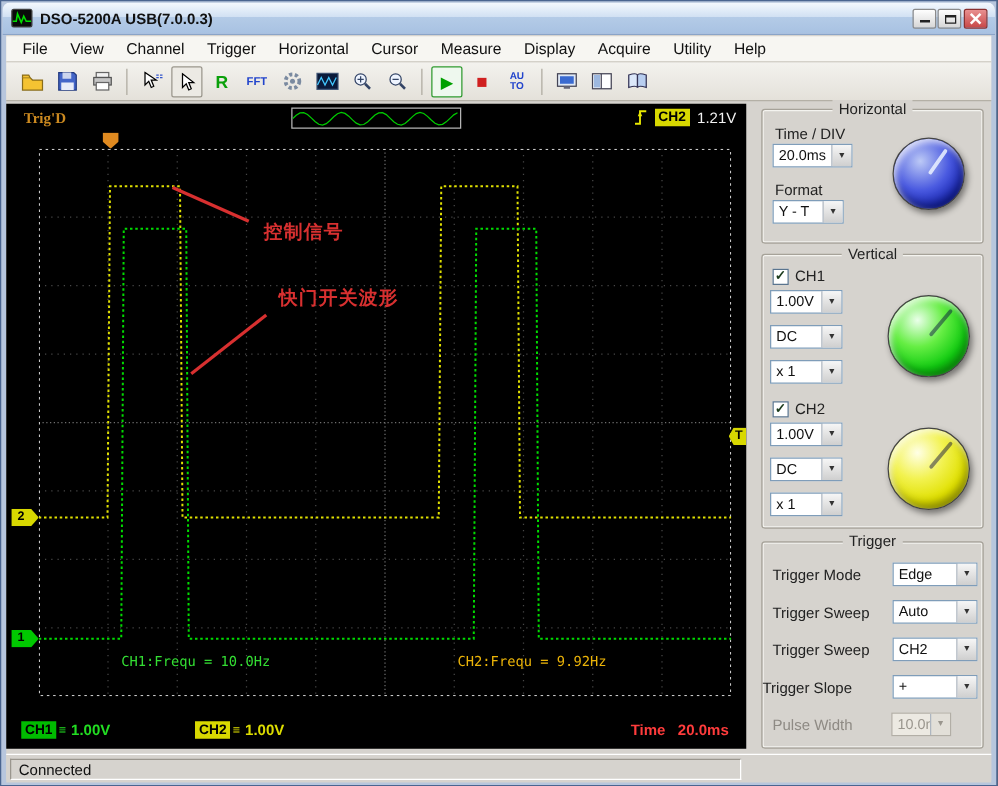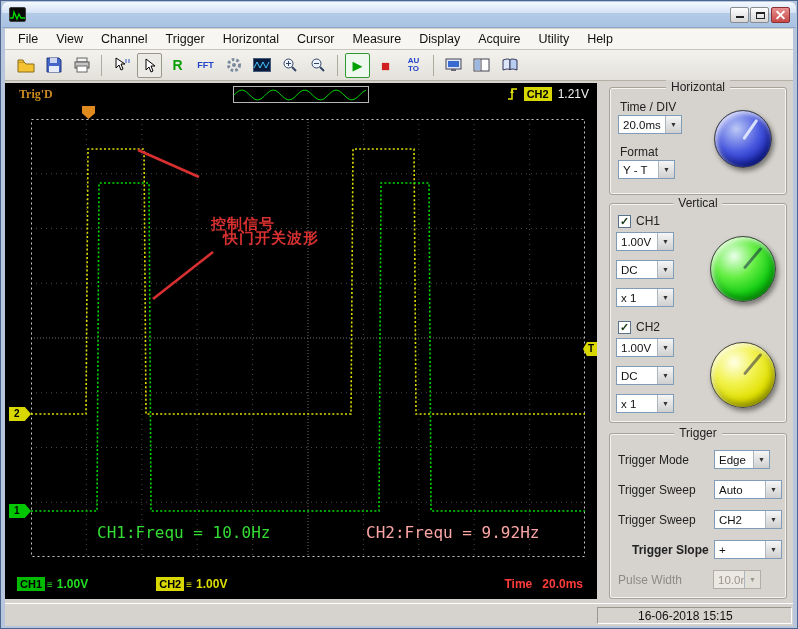"DSO-5200A USB(7.0.0.3)" span.title-text { html: none -> <span>DSO-5200A USB(7.0.0.3)</span> }
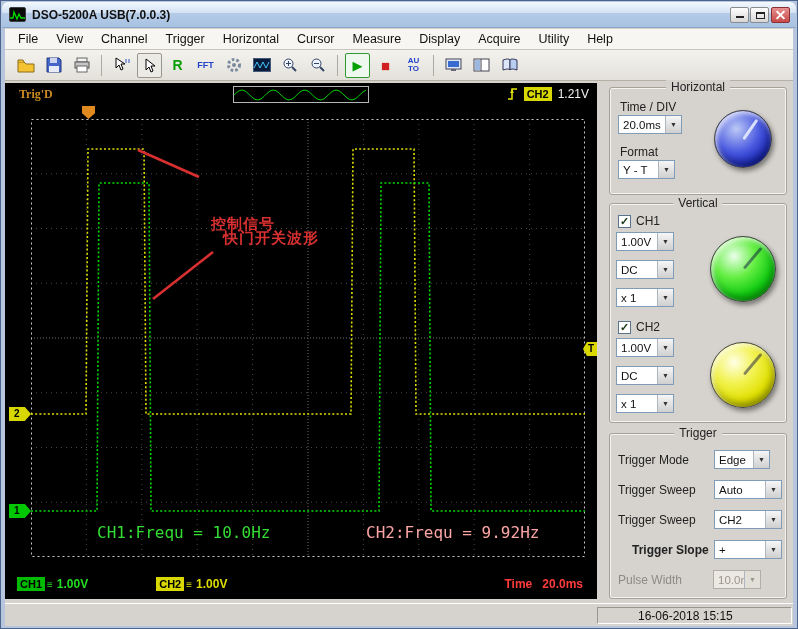"控制信号" div.ann { margin-top: 39px -> none }
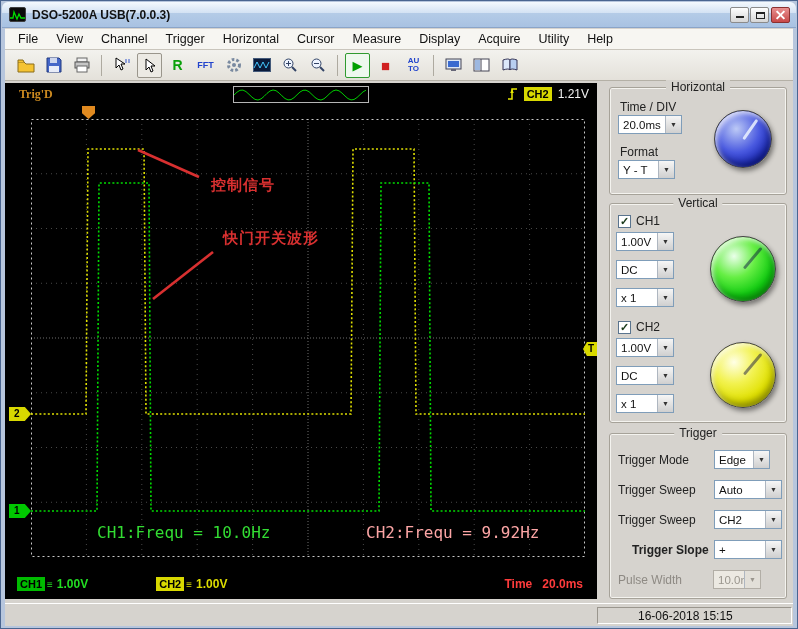"Edge" div.combo { width: 56px -> 68px }
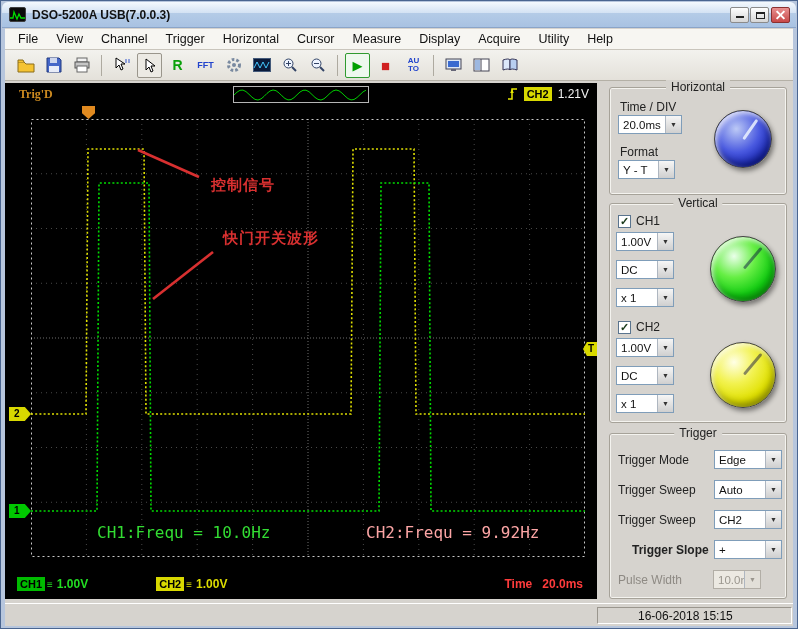"CH1:Frequ = 10.0Hz" .freq { font-size: 16px -> 11px }
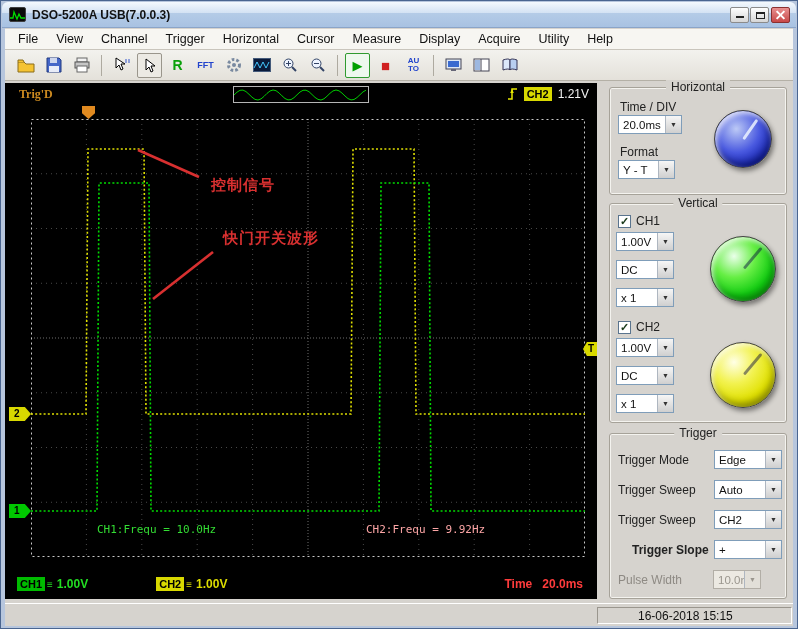"CH2:Frequ = 9.92Hz" .freq-ch2 { color: #fca5a5 -> #eab308 }
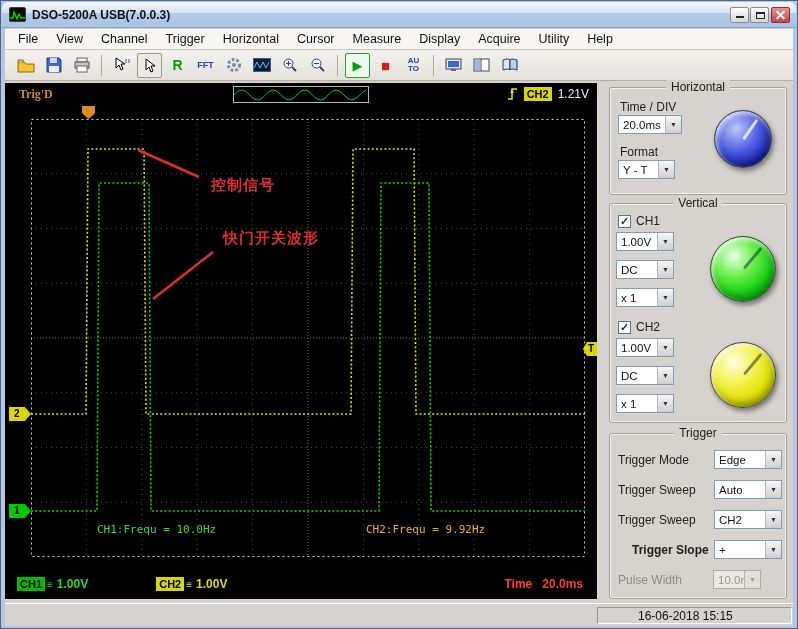"Trigger Slope" span.panel-label { font-weight: bold -> none; left: 22px -> 0 }
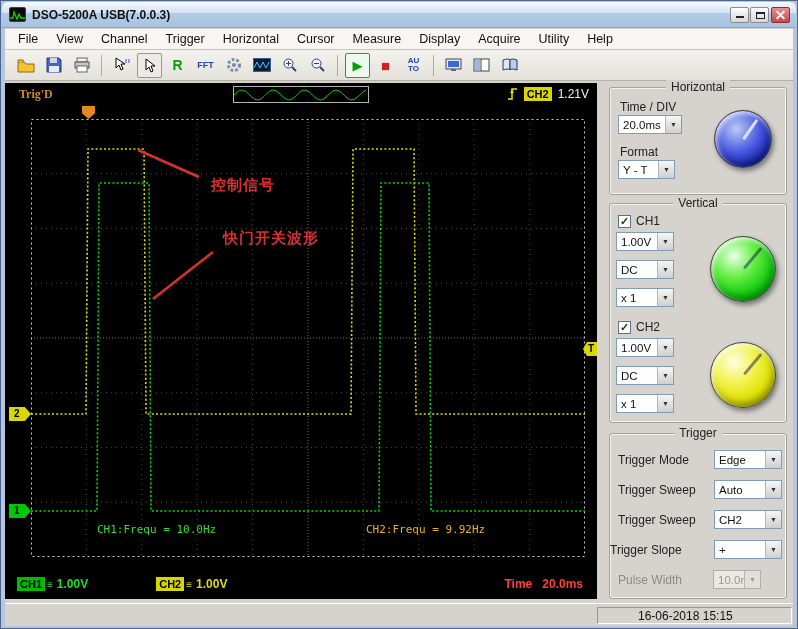"Connected" div.sb-panel { html: none -> <div>Connected</div> }
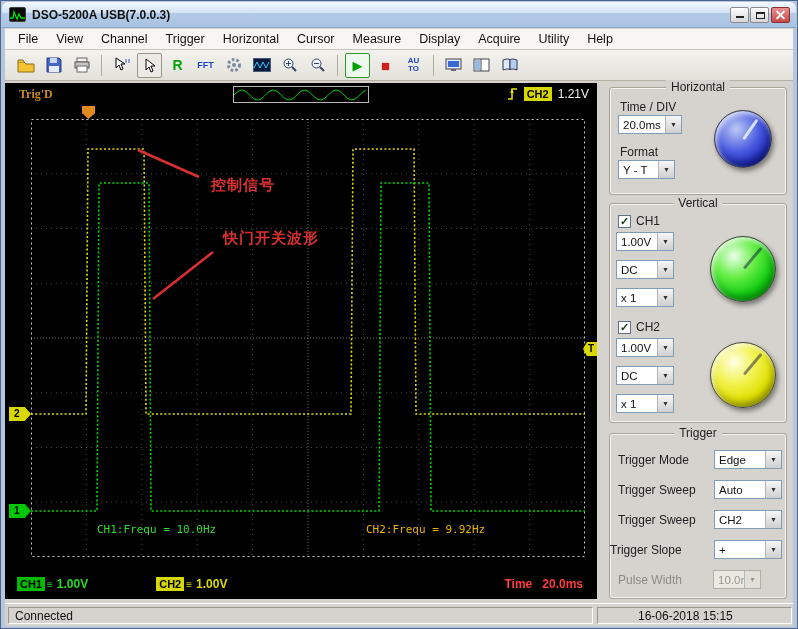"16-06-2018 15:15" div.sb-panel { html: <div>16-06-2018 15:15</div> -> none }
